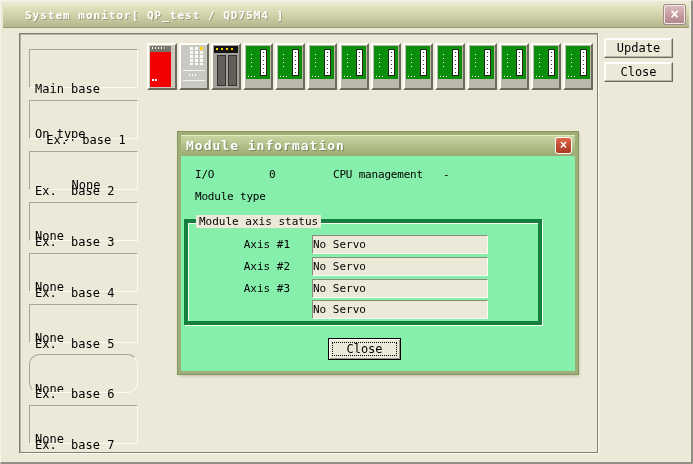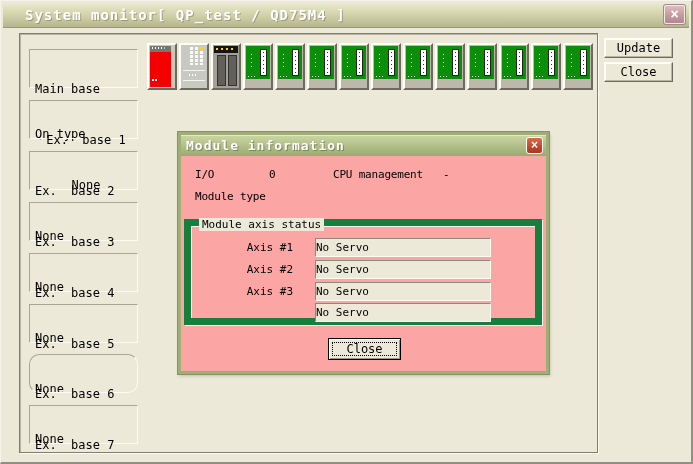"System monitor[ QP_test / QD75M4" .title-text { font-size: 14px -> 11px }
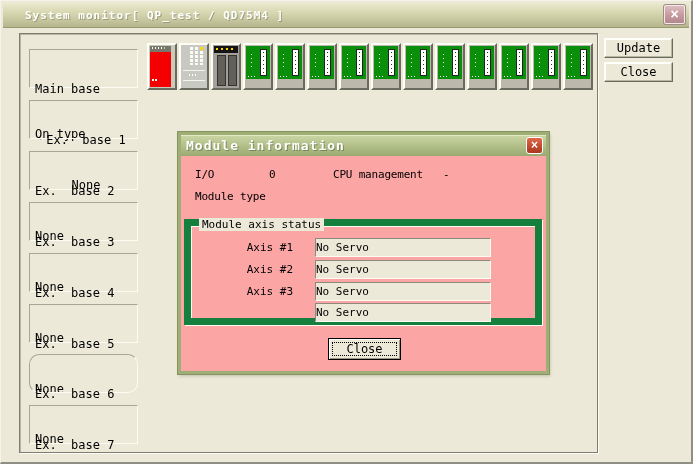"Module information" .dialog { background: #fca5a5 -> #86efac; width: 371px -> 400px }
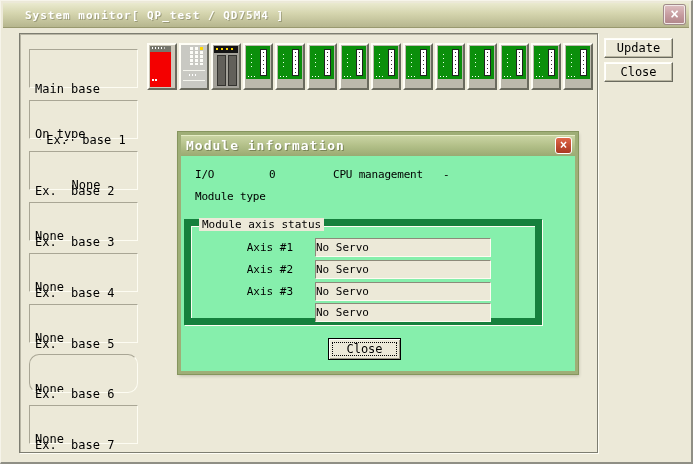"Module axis status" .group { border: 7px solid #15803d -> 4px solid #15803d }
